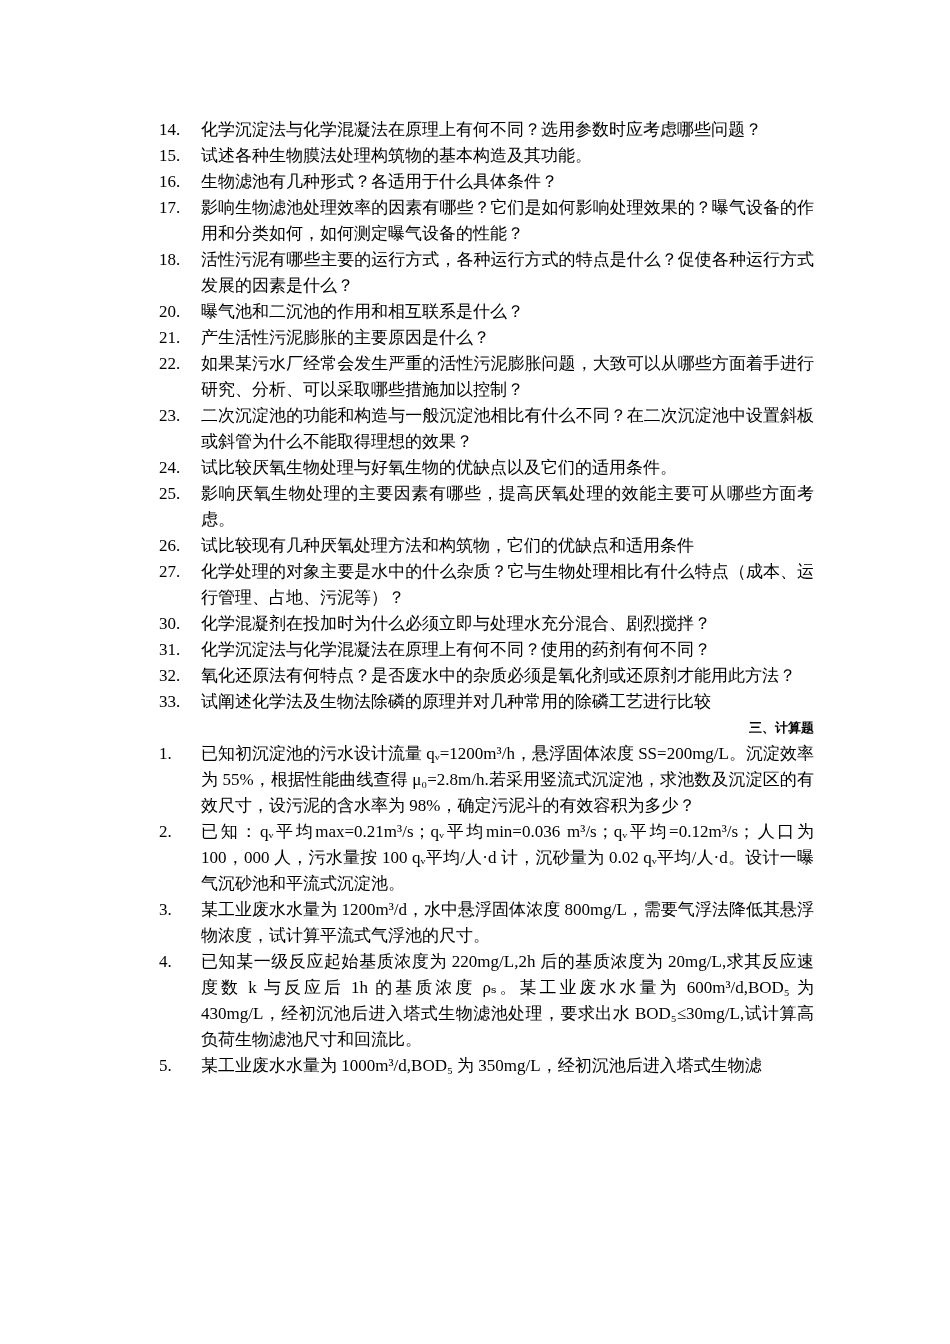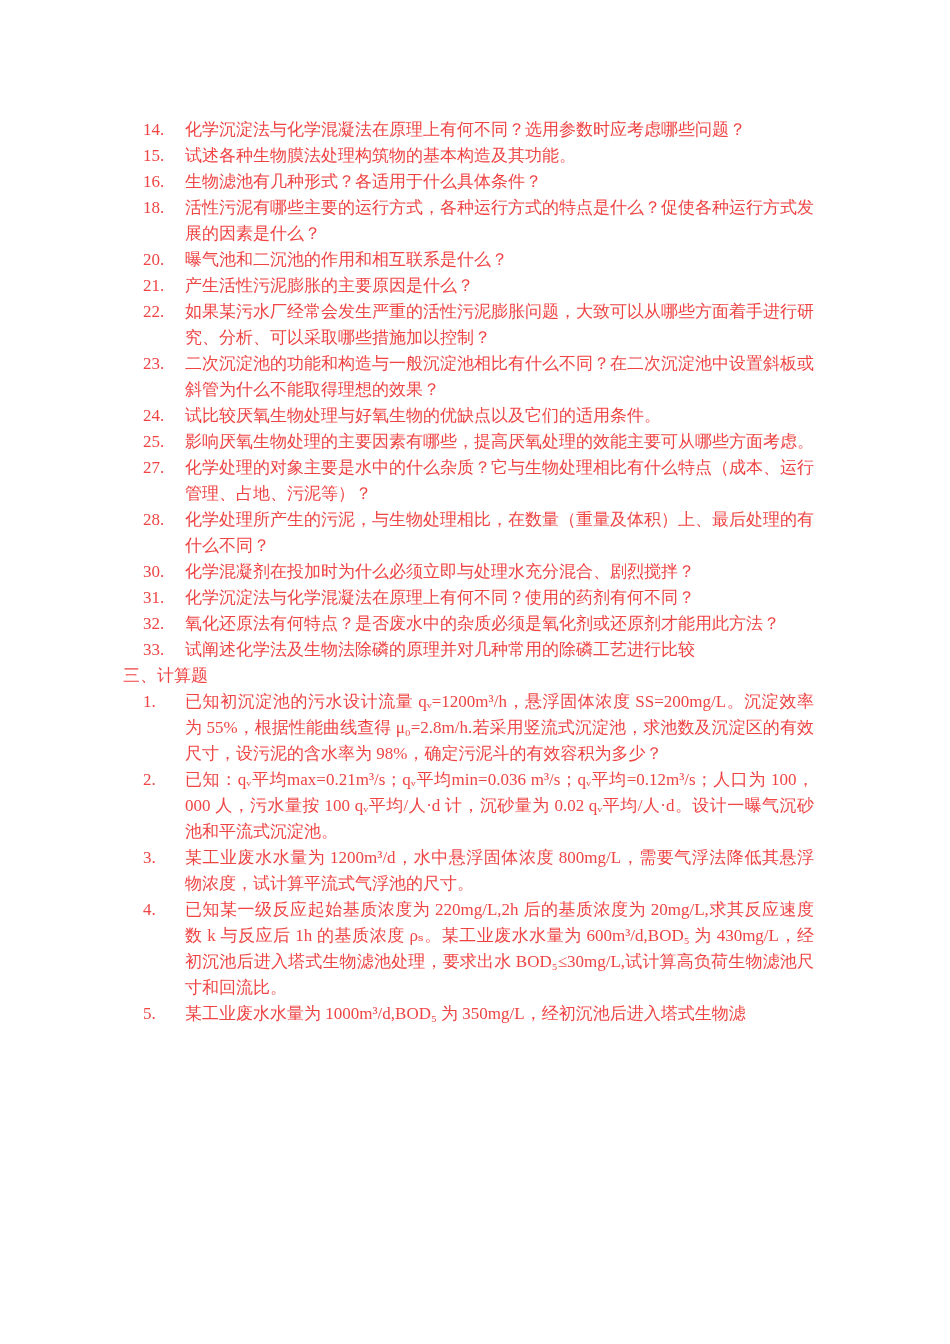"14." .page { color: #ef4444 -> #000000; padding-left: none -> 16px }
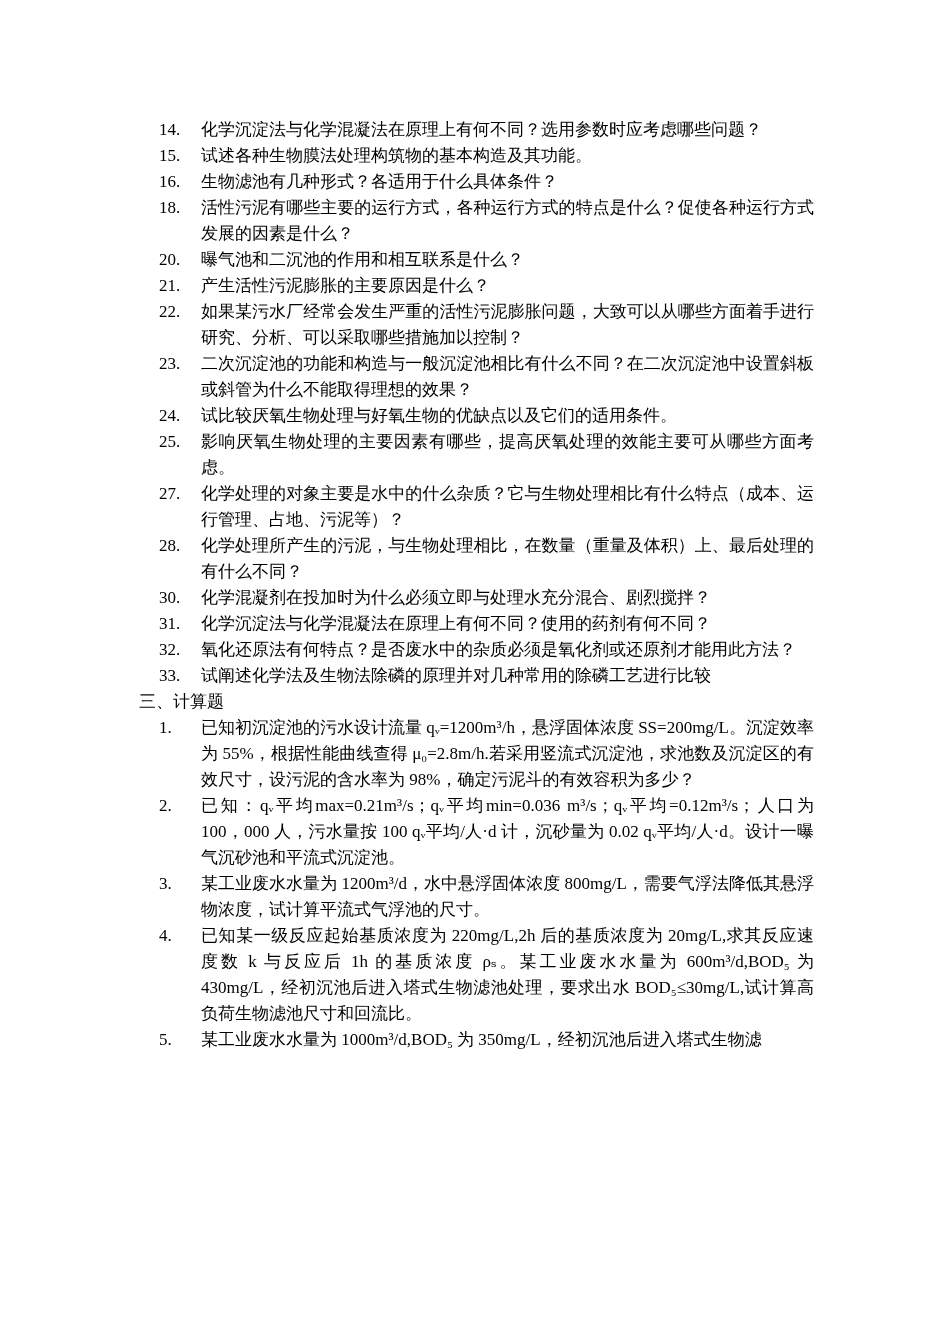"17." div.item { html: none -> <div> <span>17.</span> <span>影响生物滤池处理效率的因素有哪些？它们是如何影响处理效果的？曝气设备的作用和分类如何，如何测定曝气设备的性能？</span> </div> }
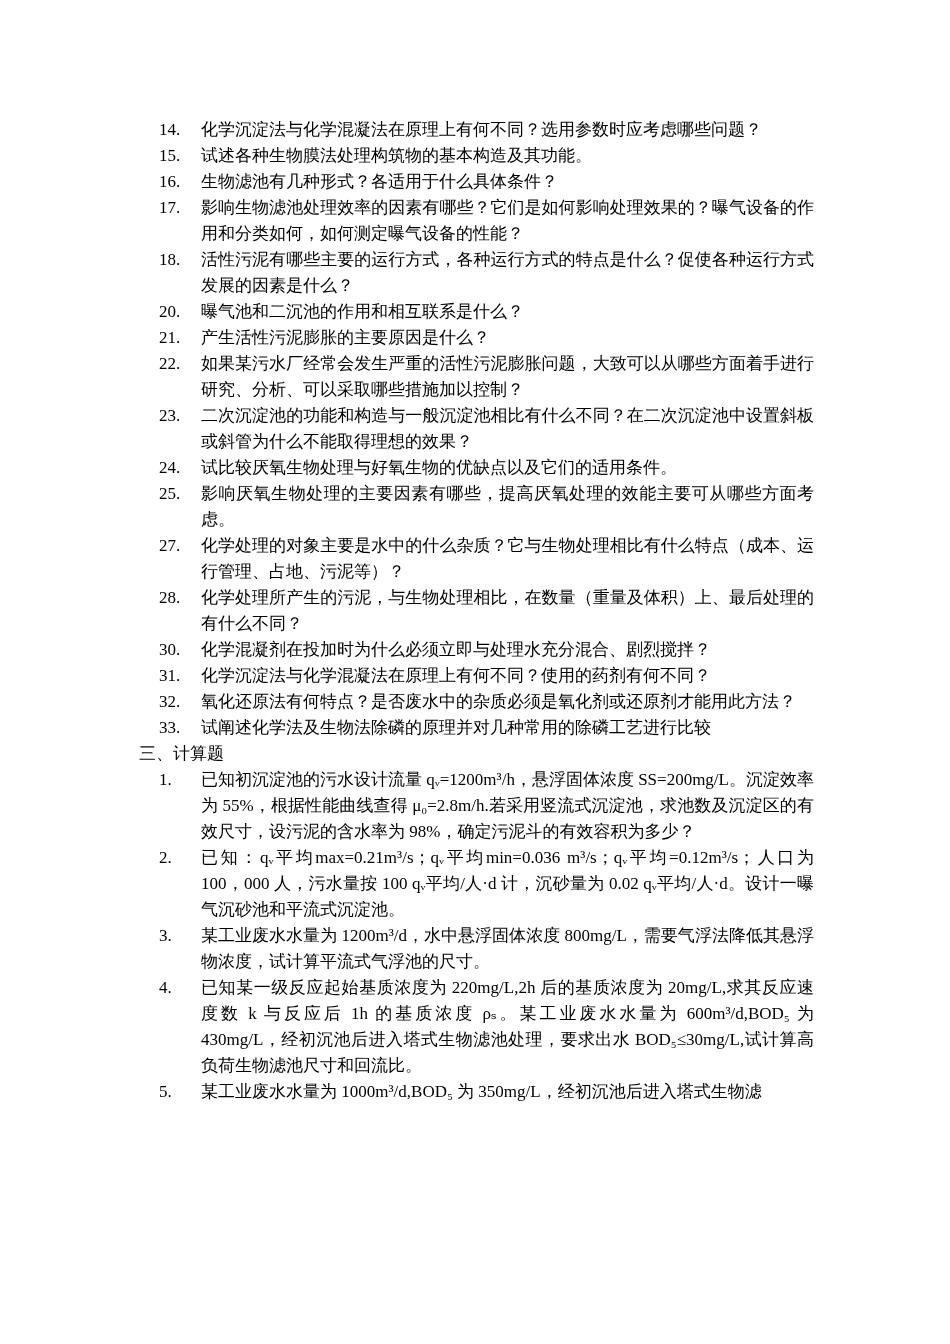"26." div.item { html: none -> <div> <span>26.</span> <span>试比较现有几种厌氧处理方法和构筑物，它们的优缺点和适用条件</span> </div> }
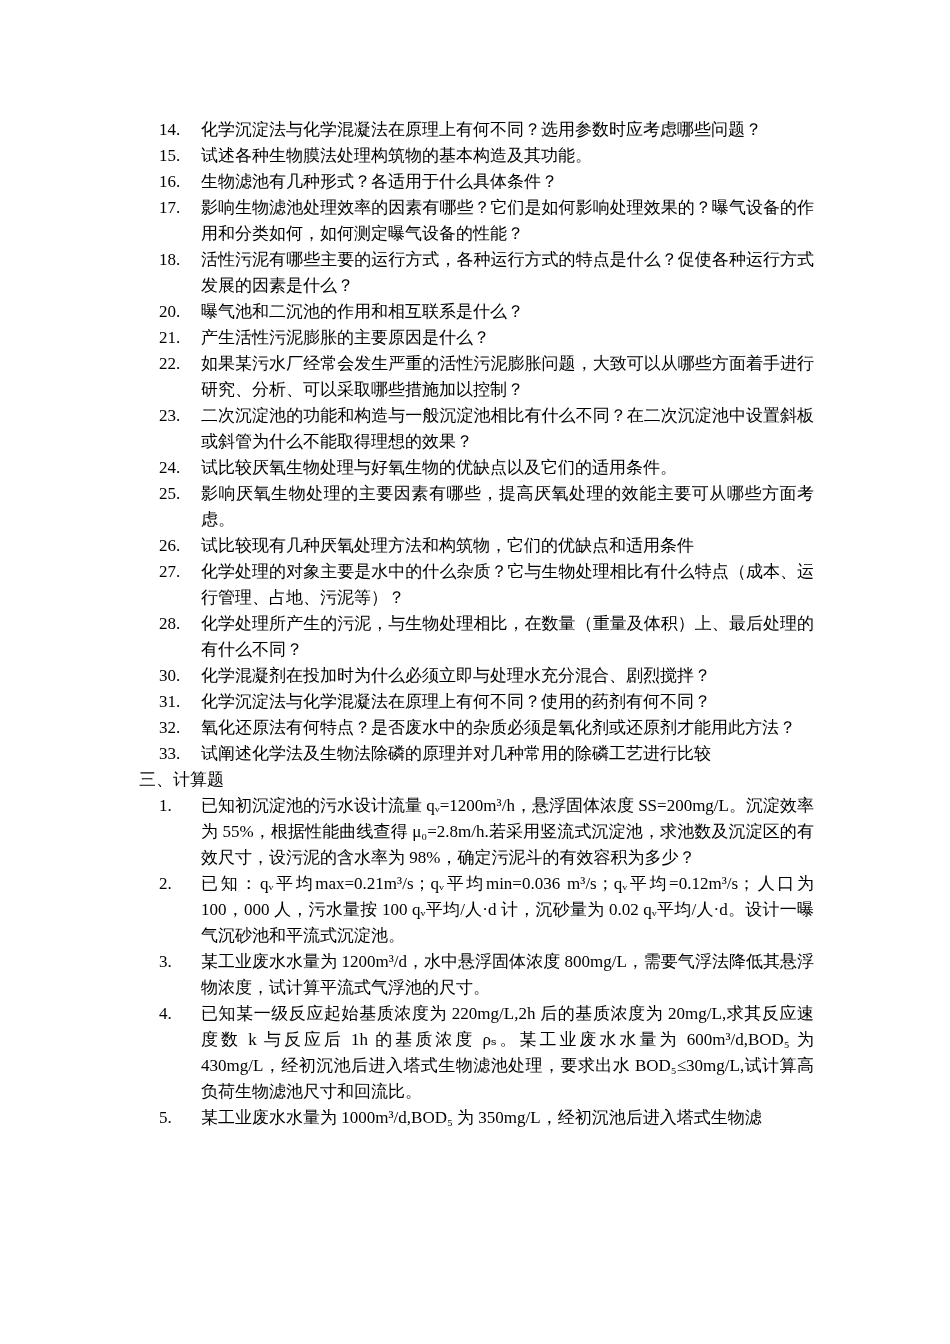"28." div.item { html: <div> <span>28.</span> <span>化学处理所产生的污泥，与生物处理相比，在数量（重量及体积）上、最后处理的有什么不同？</span> </div> -> none }
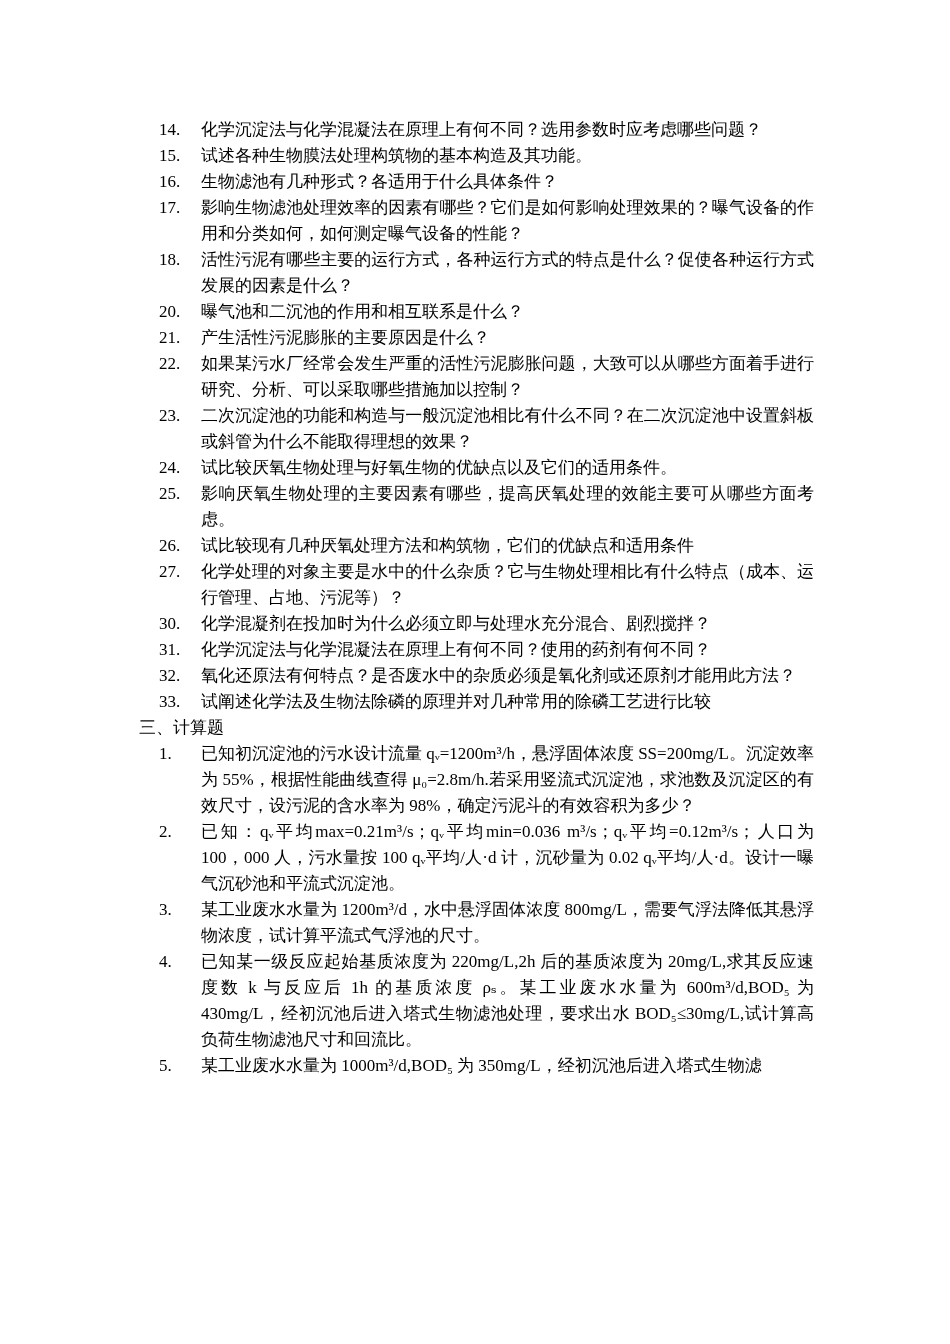"三、计算题" .heading { font-size: 17px -> 13px; font-weight: normal -> bold; text-align: none -> right }
